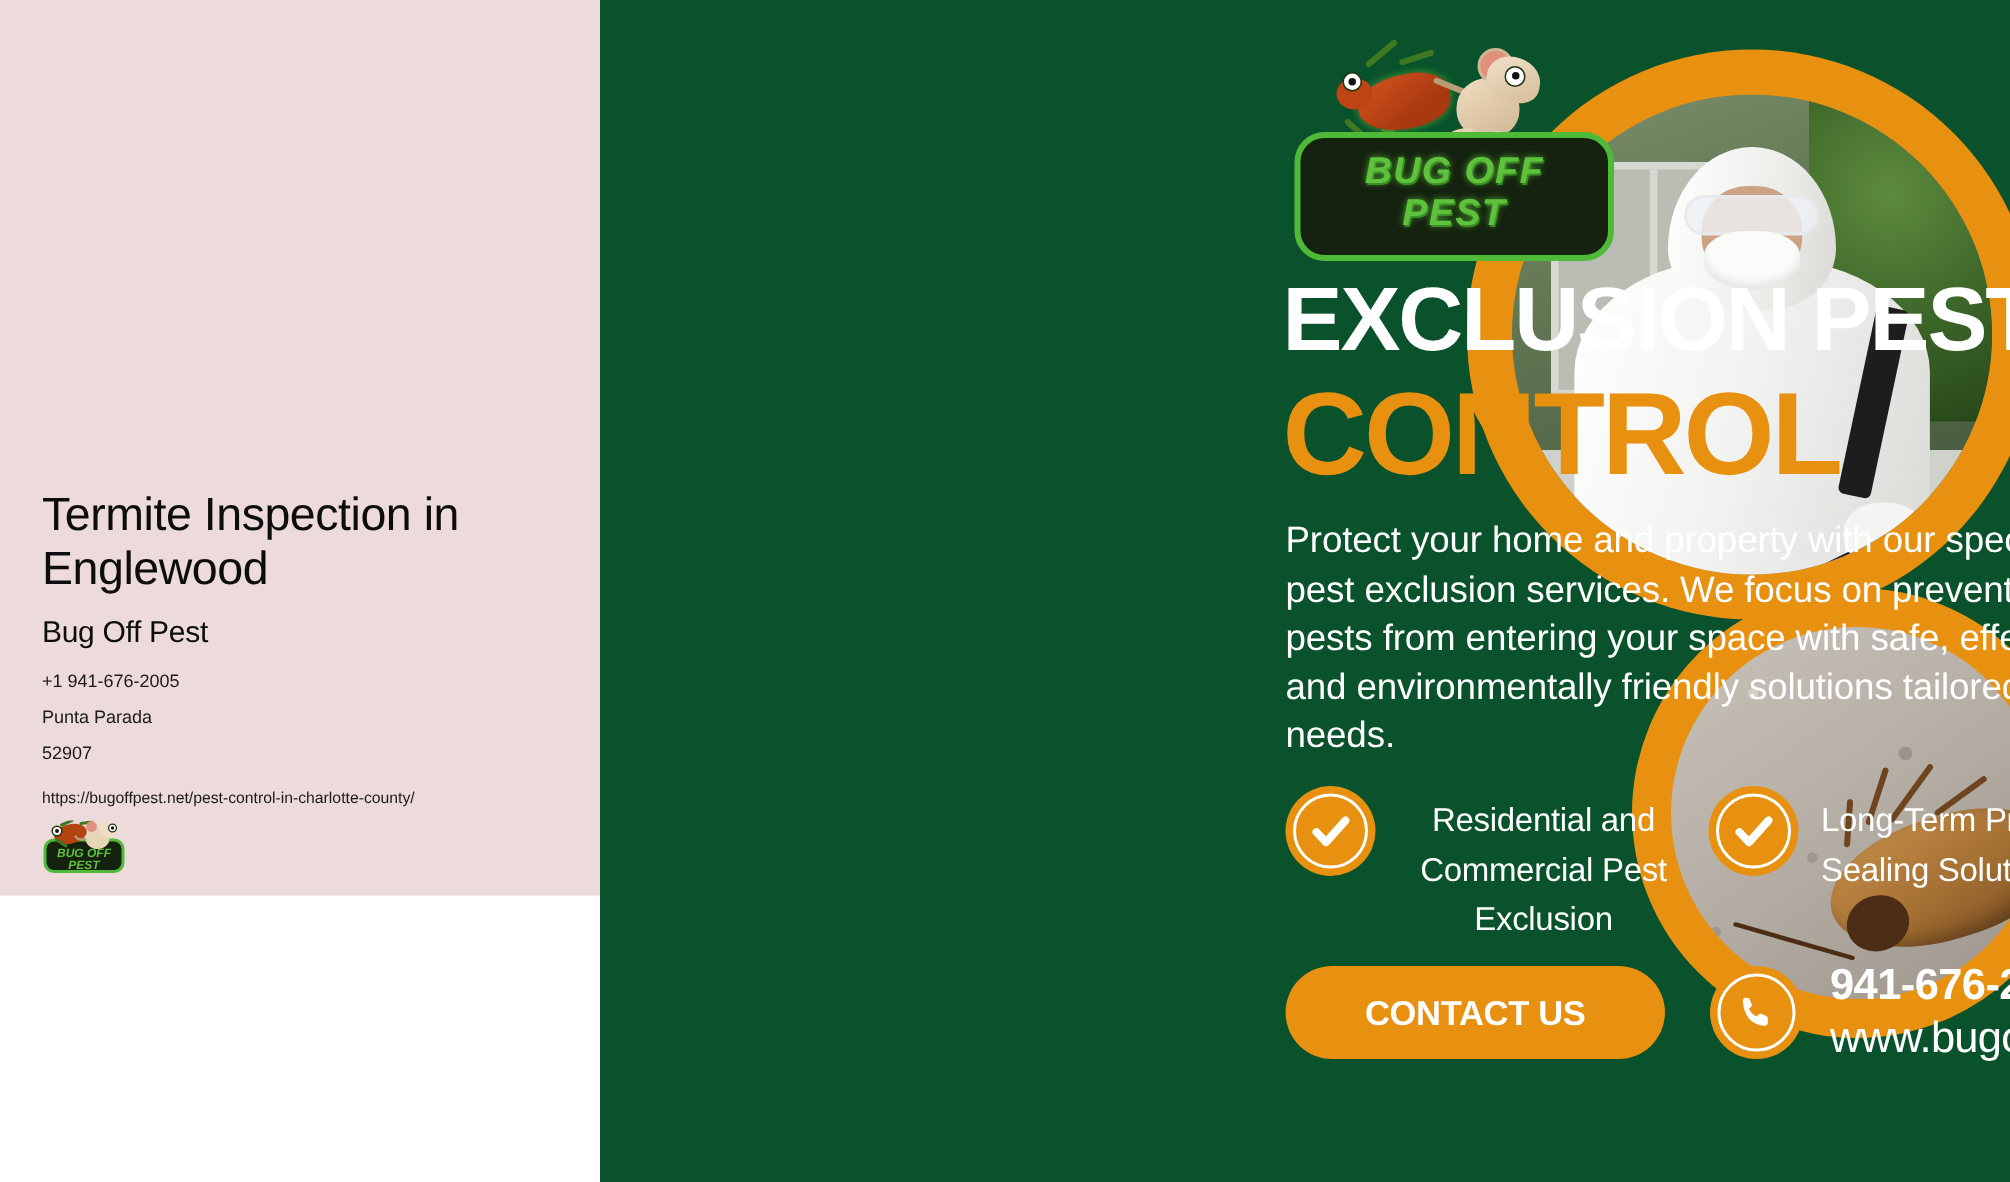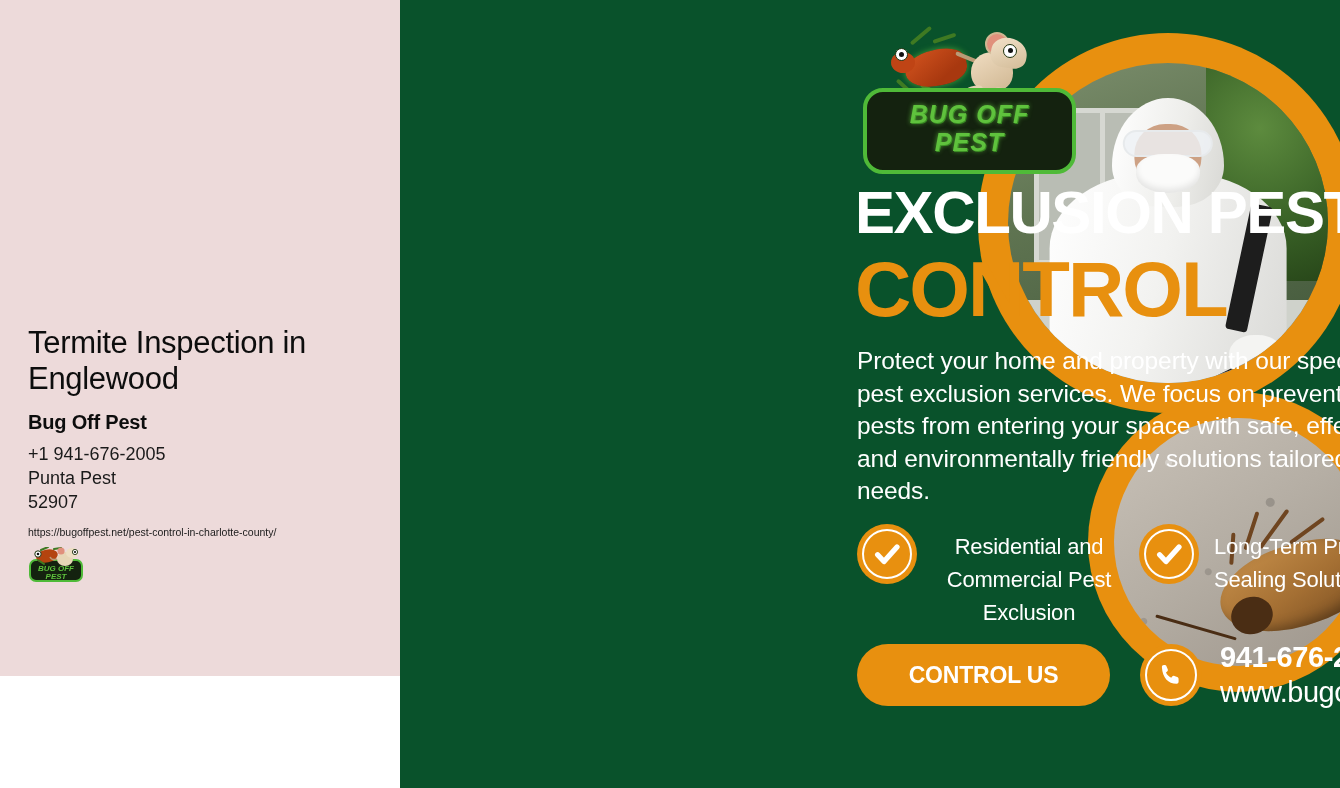"Termite Inspection in Englewood" .sidebar { height: 676px -> 597px }
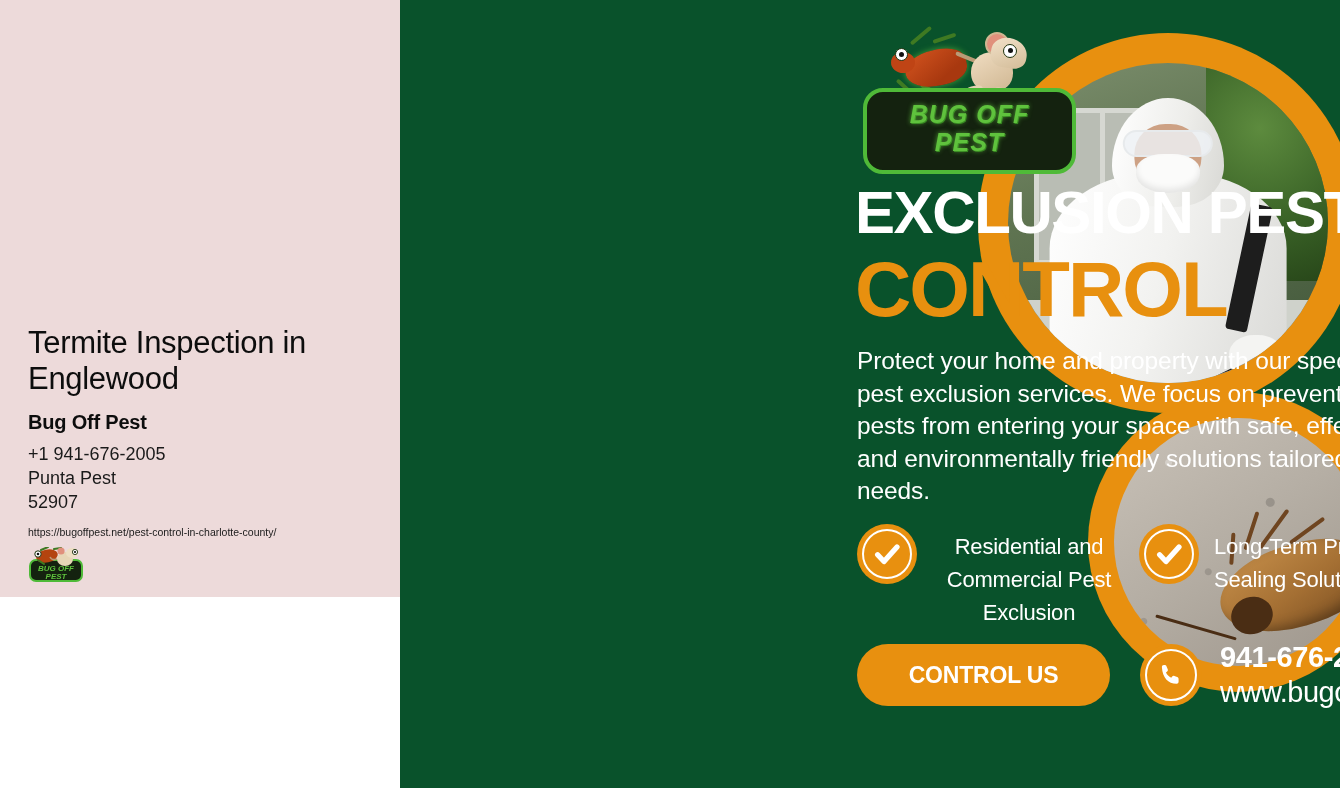"Bug Off Pest" .side-company { font-weight: 700 -> 400 }
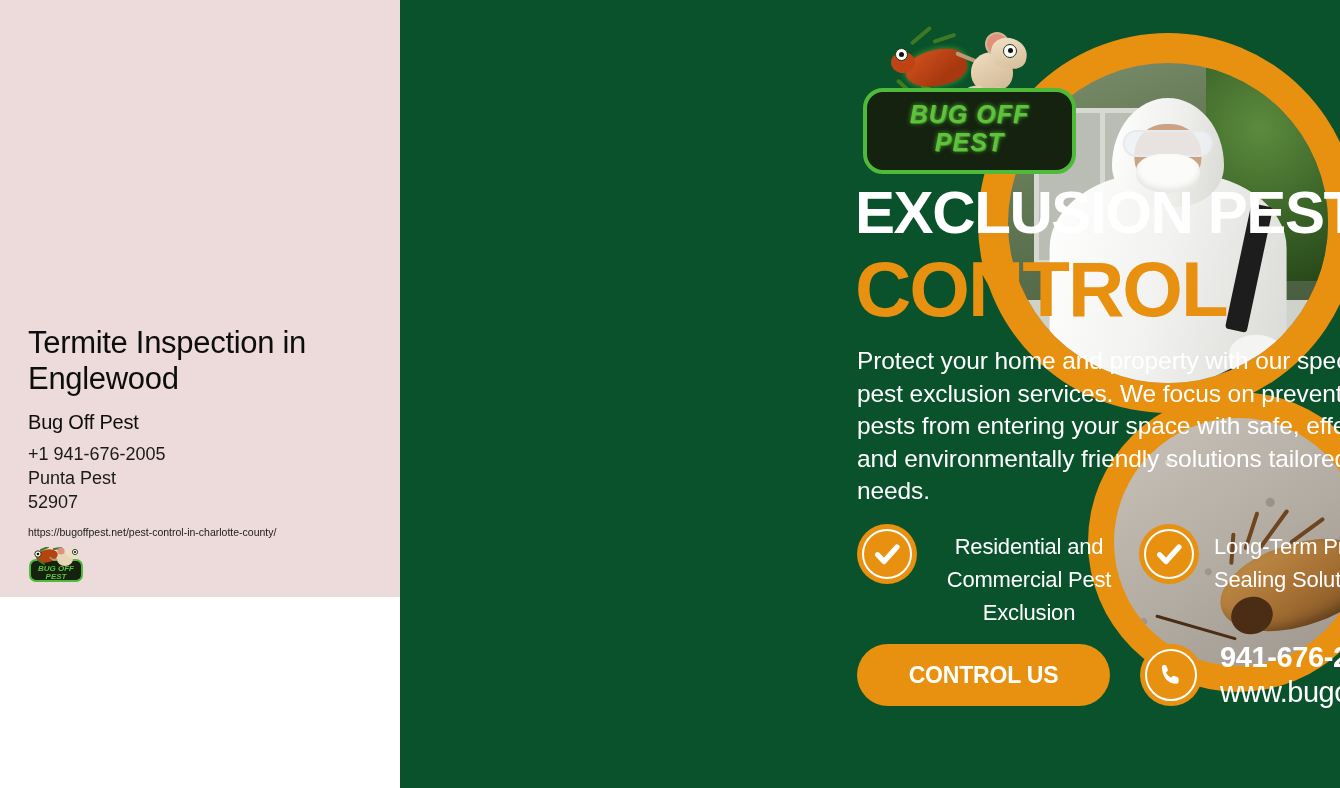"+1 941-676-2005" .side-line { font-size: 18px -> 12px }
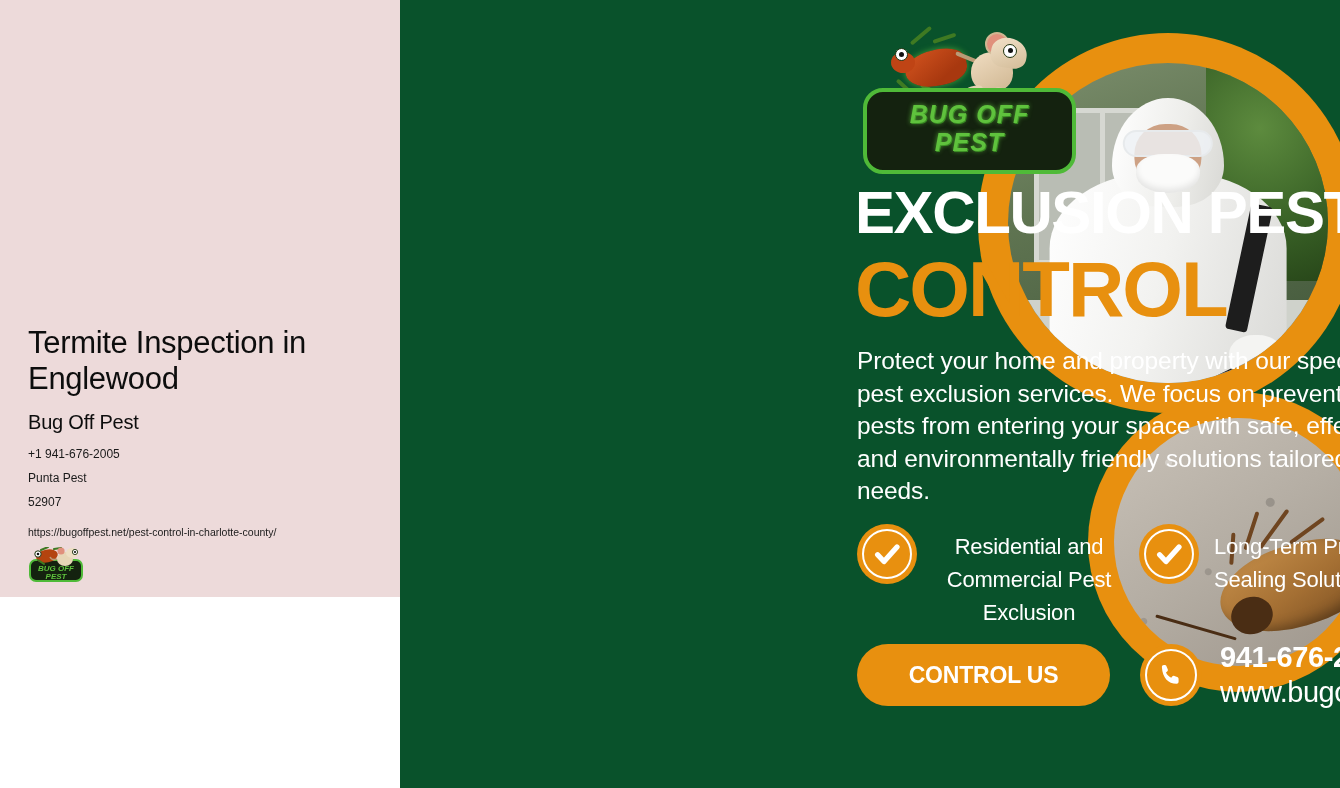"Punta Pest" div.side-line { text: Pest -> Parada }
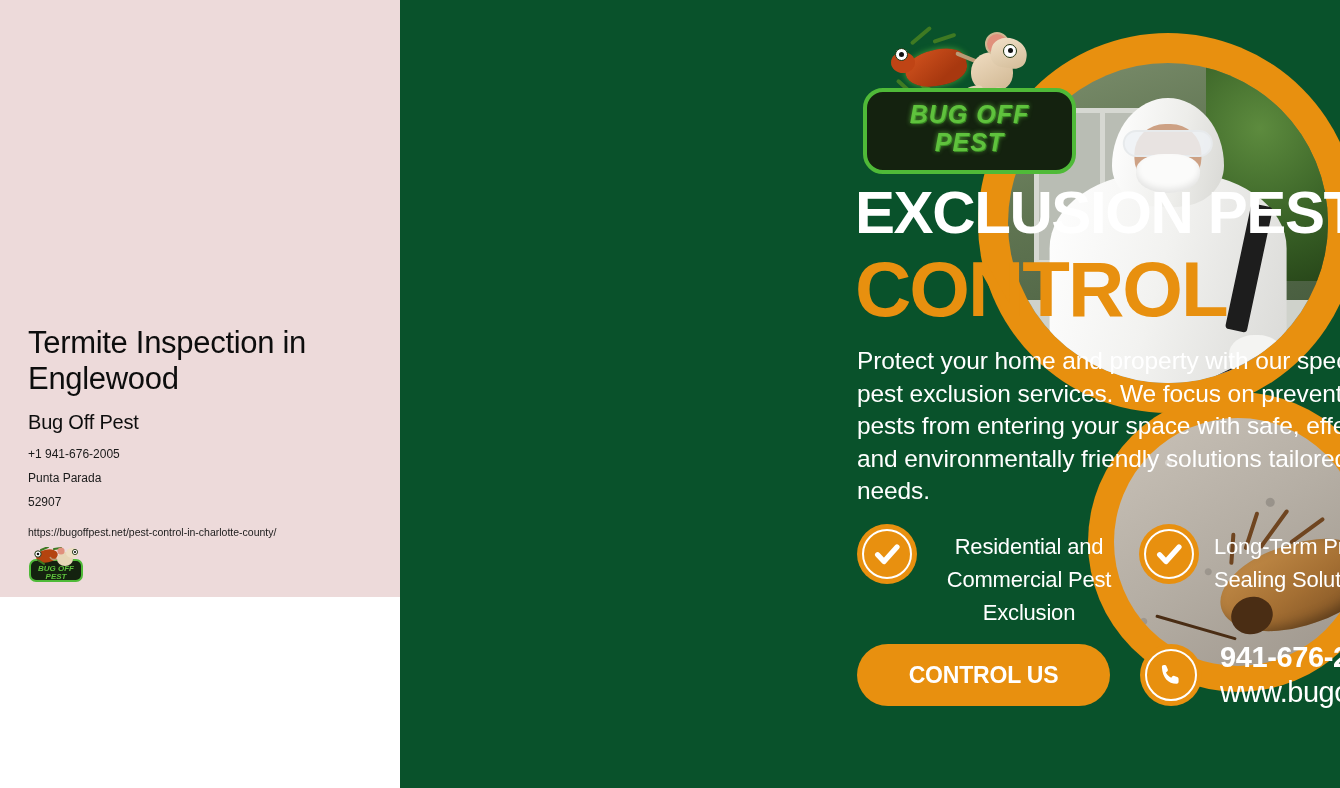"CONTROL US" button.cta-btn { text: CONTROL -> CONTACT }
